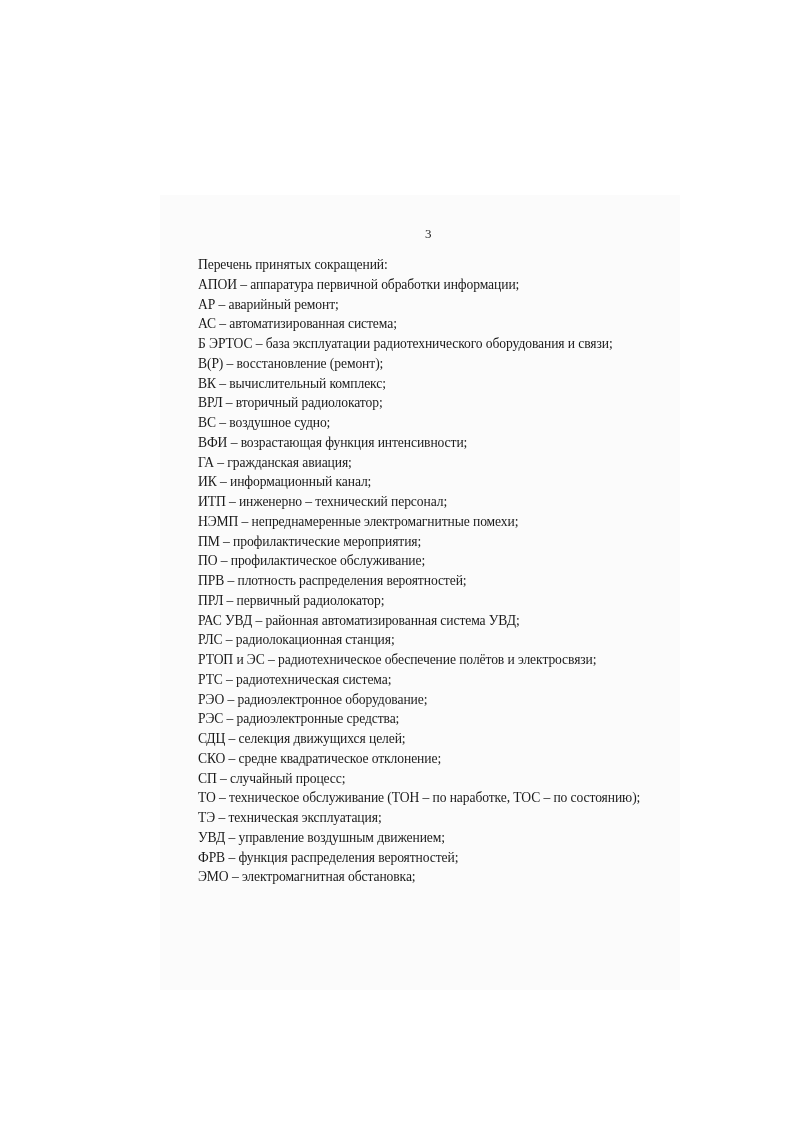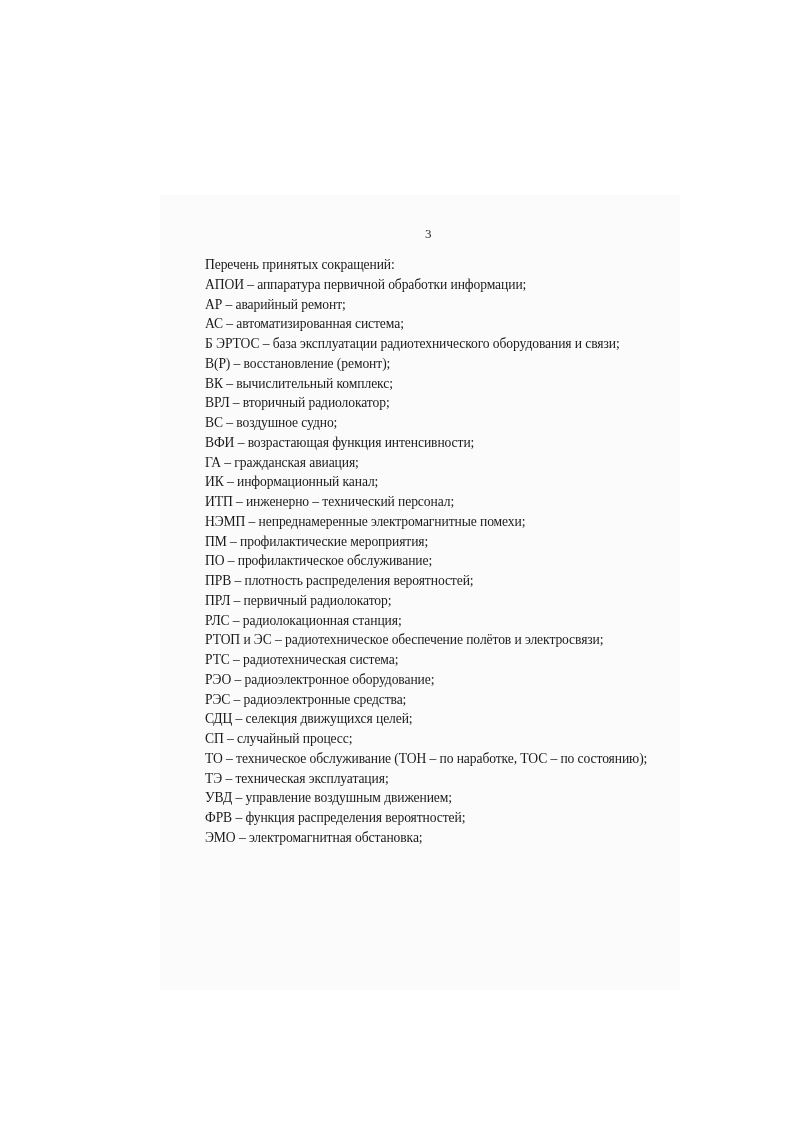"Перечень принятых сокращений:" .abbr-list { left: 205px -> 198px }
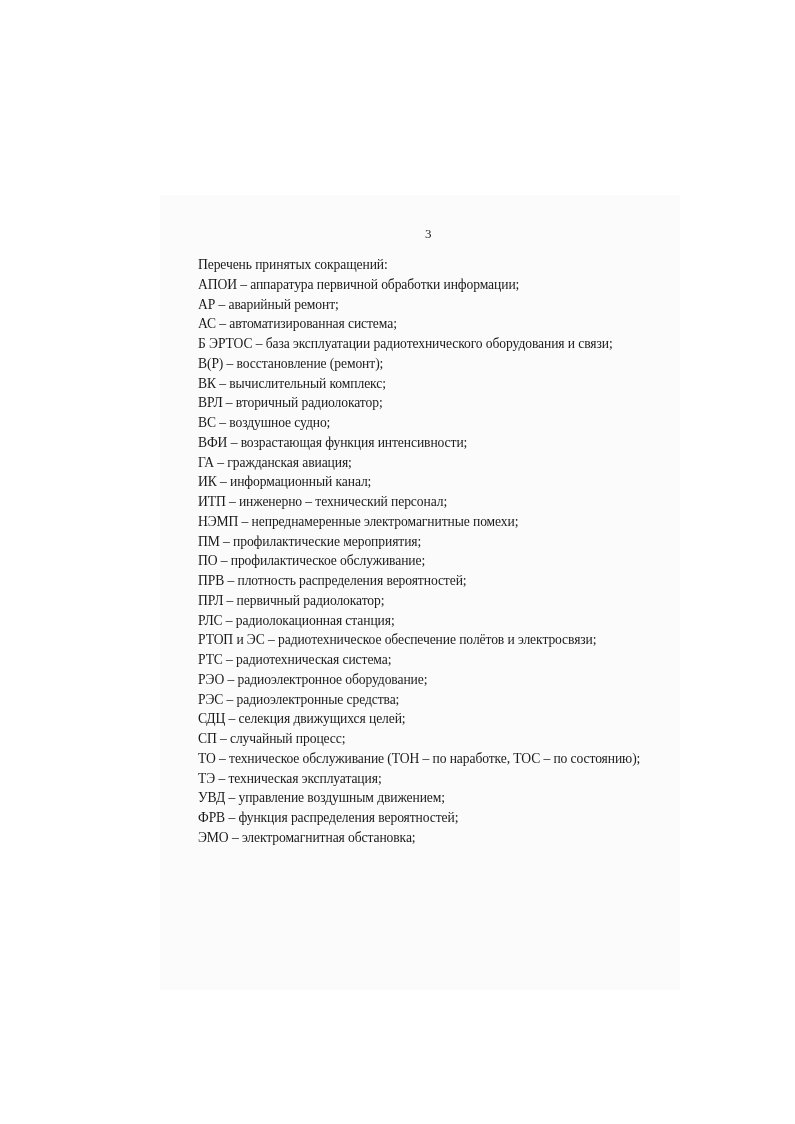"РАС УВД – районная автоматизированная" li.line { html: none -> <li><span>РАС УВД</span><span> – </span><span>районная автоматизированная система УВД;</span></li> }
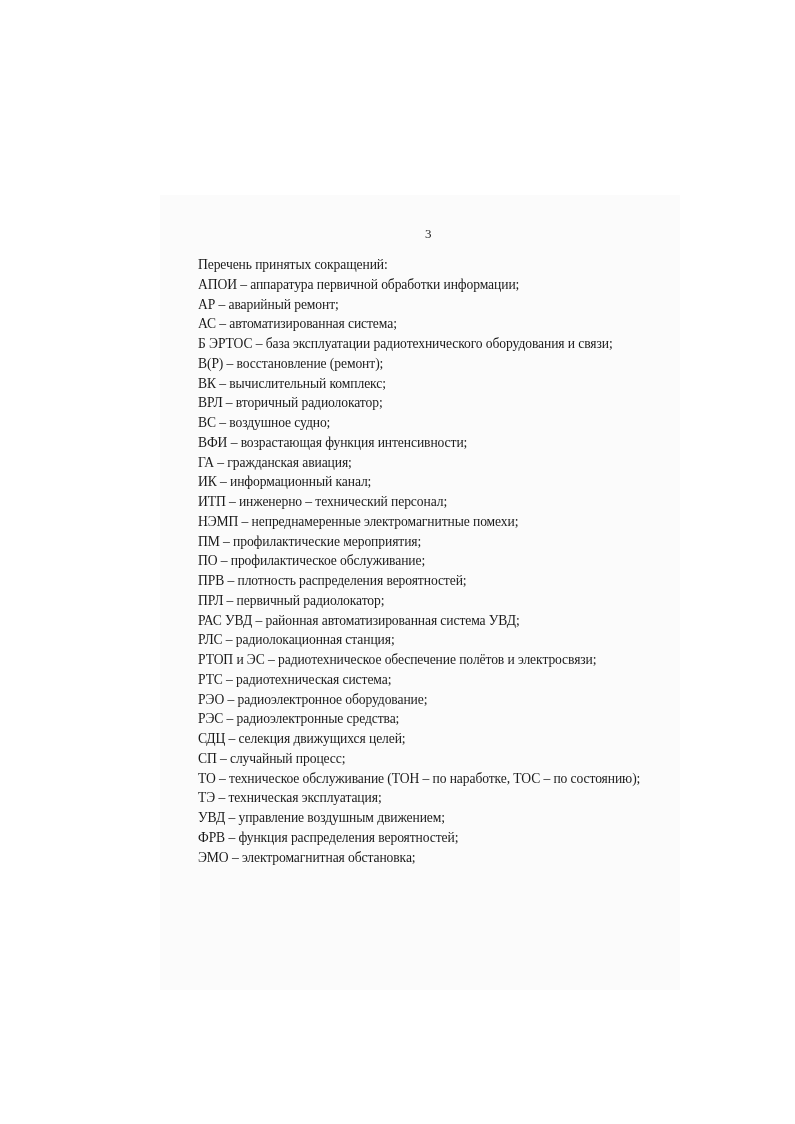"СКО – средне квадратическое отклонение;" li.line { html: none -> <li><span>СКО</span><span> – </span><span>средне квадратическое отклонение;</span></li> }
